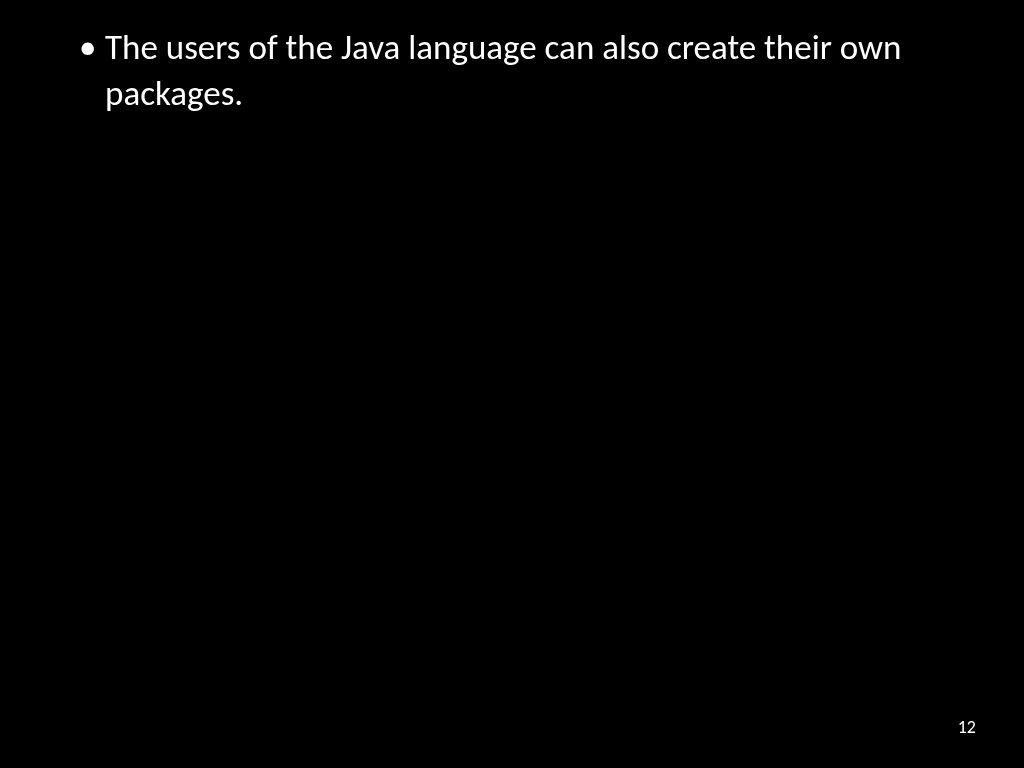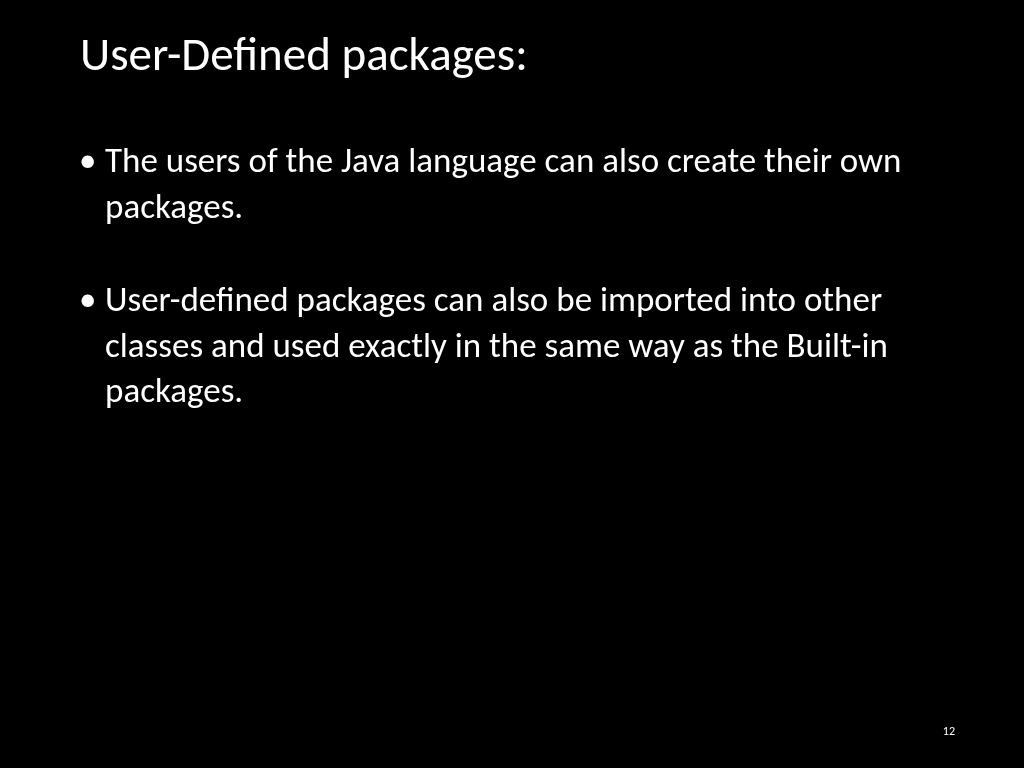"User-Defined packages:" h1.title { html: <h1>User-Defined packages:</h1> -> none }
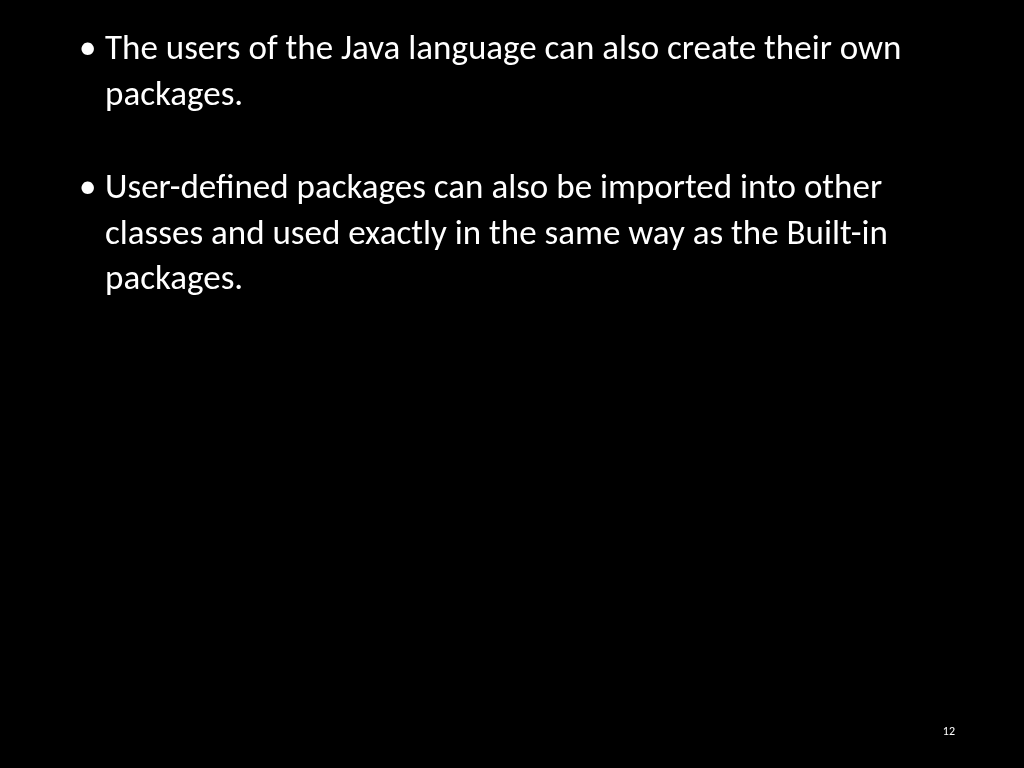"User-defined packages can also be" li.bullet-item { html: <li> <span>User-defined packages can also be imported into other classes and used exactly in the same way as the Built-in packages.</span> </li> -> none }
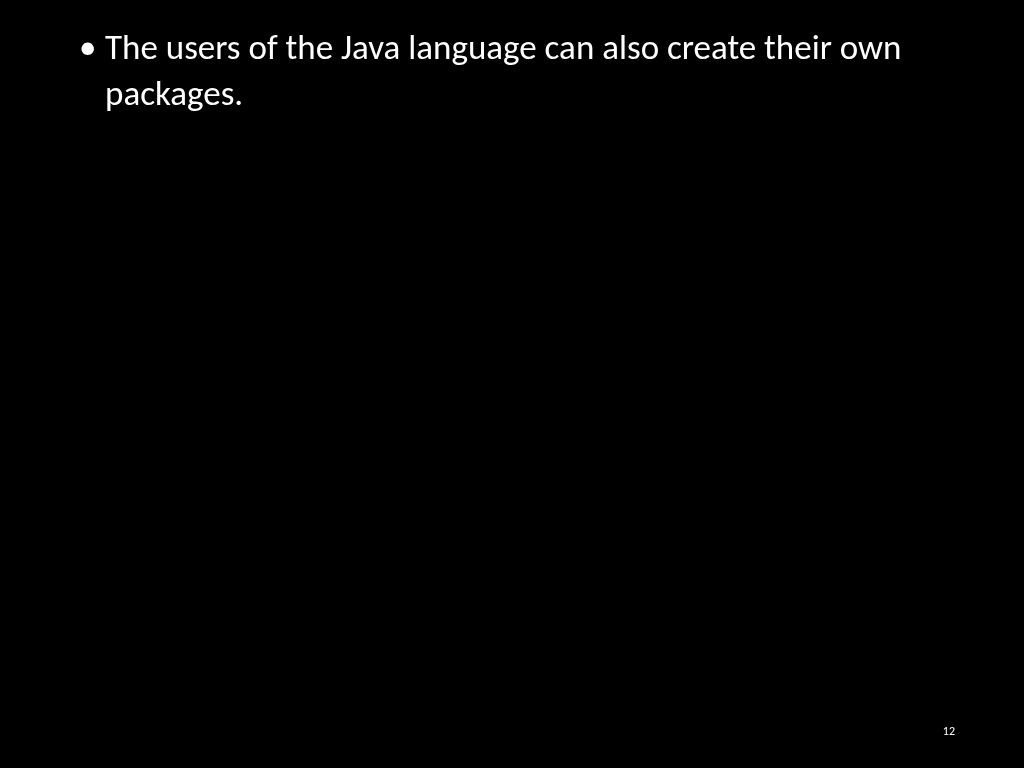"12" .page-number { font-size: 12px -> 18px; right: 69px -> 48px }
